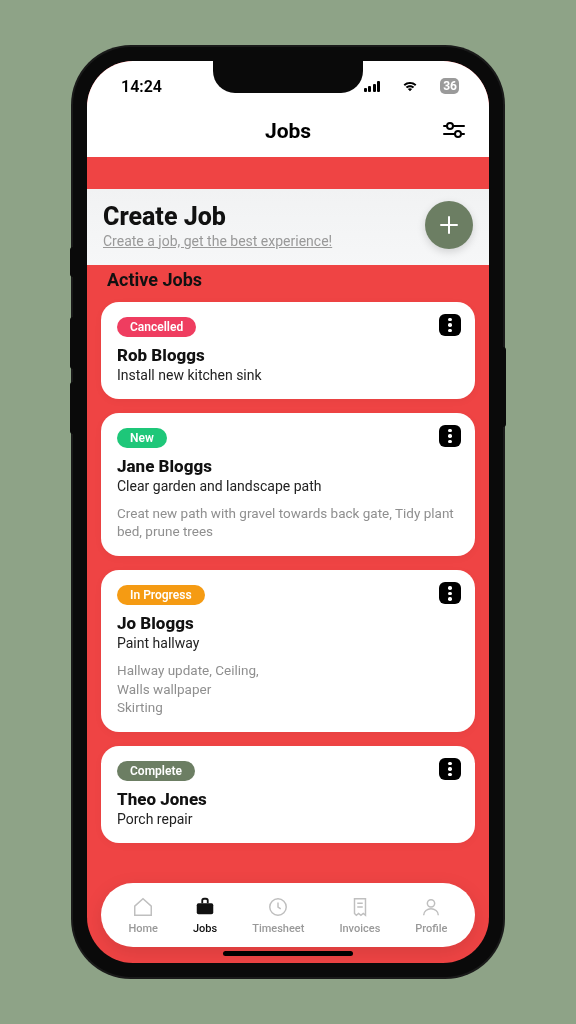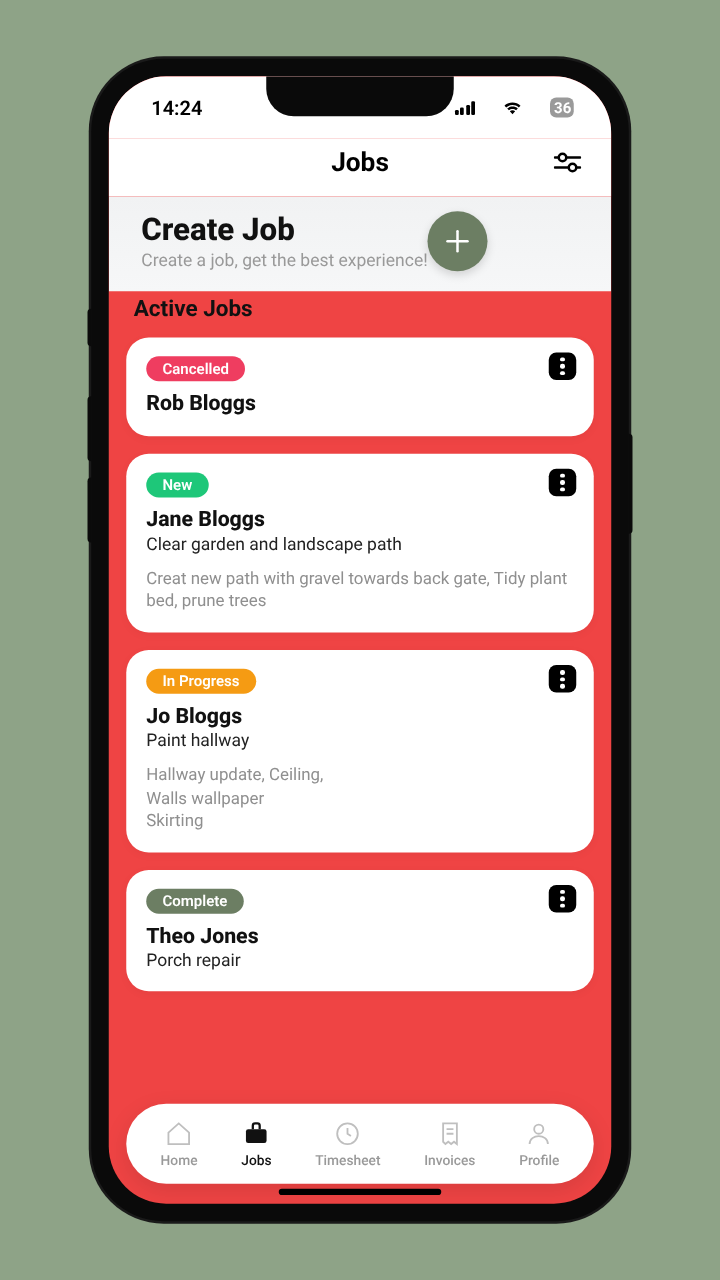"Create Job" .create-section { justify-content: none -> space-between; margin-top: none -> 32px; padding: 12px 26px 16px -> 12px 16px 16px }
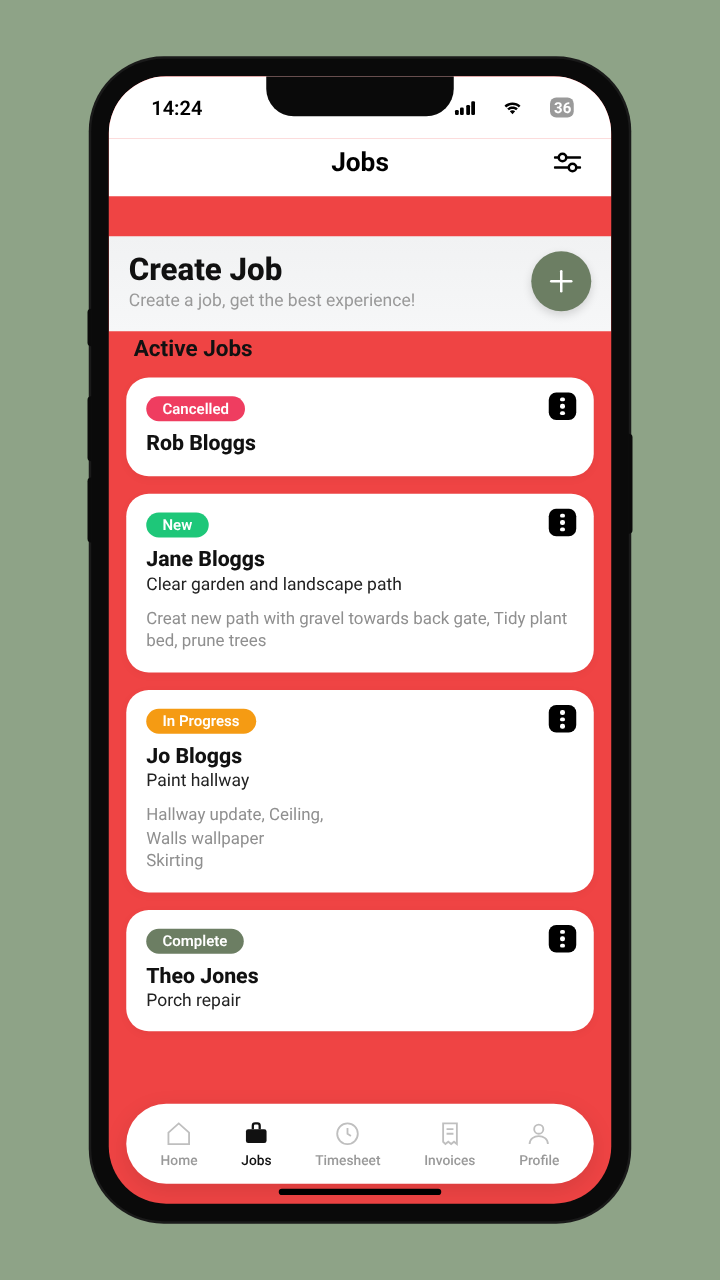"Create a job, get the" .create-sub { text-decoration: none -> underline }
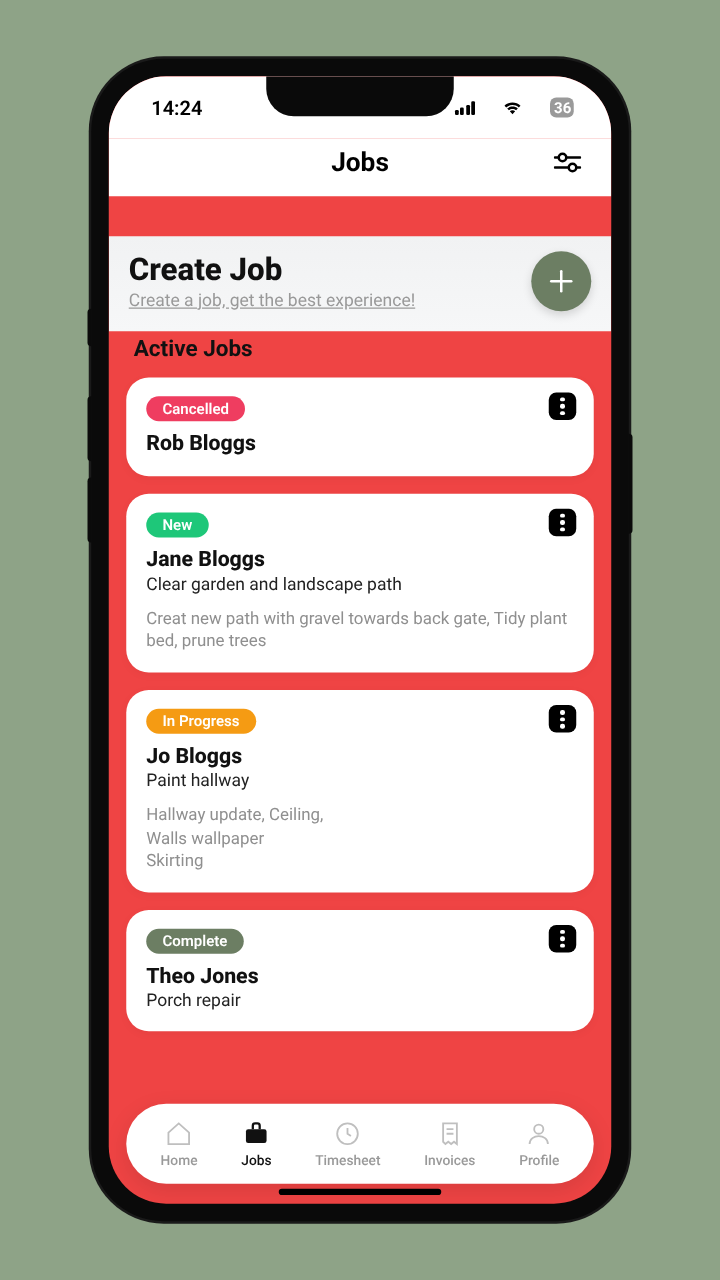"Install new kitchen sink" div.job-summary { html: none -> <div>Install new kitchen sink</div> }
